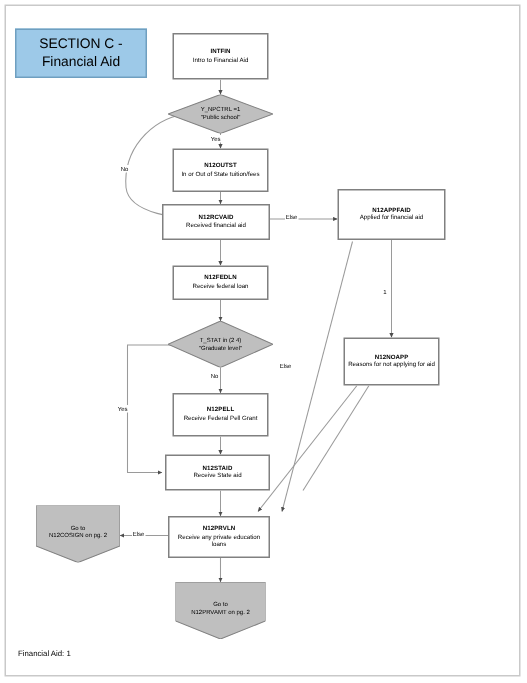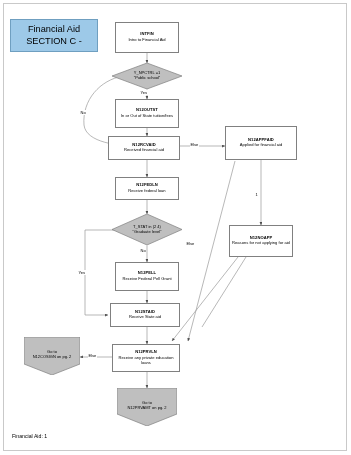"Financial Aid" div { order: before "SECTION C -" -> after "SECTION C -" }
